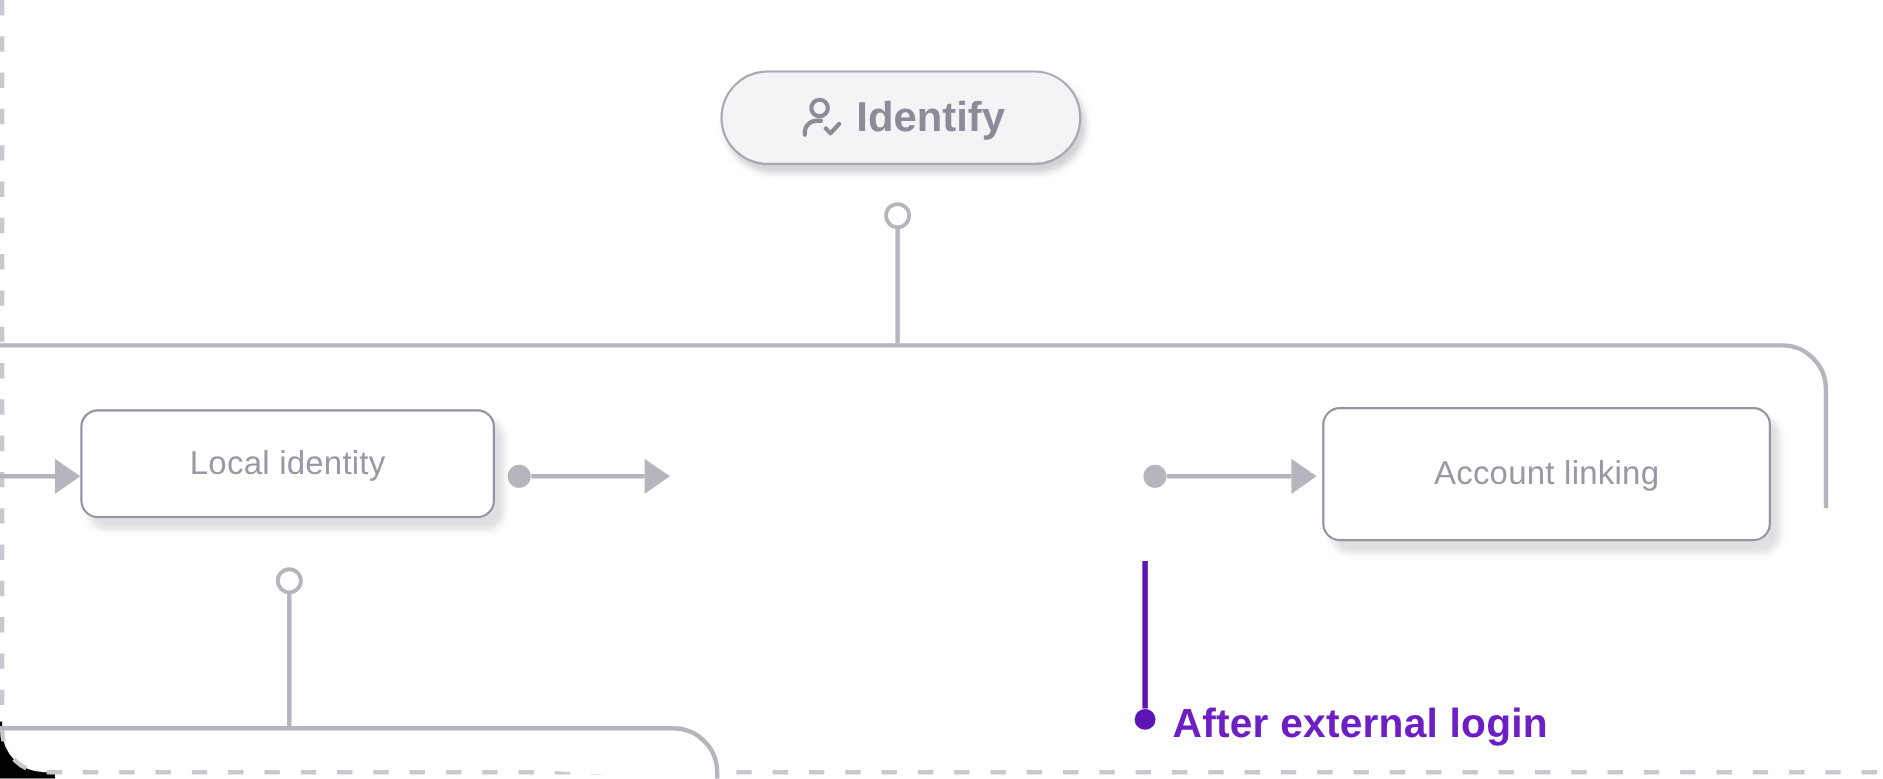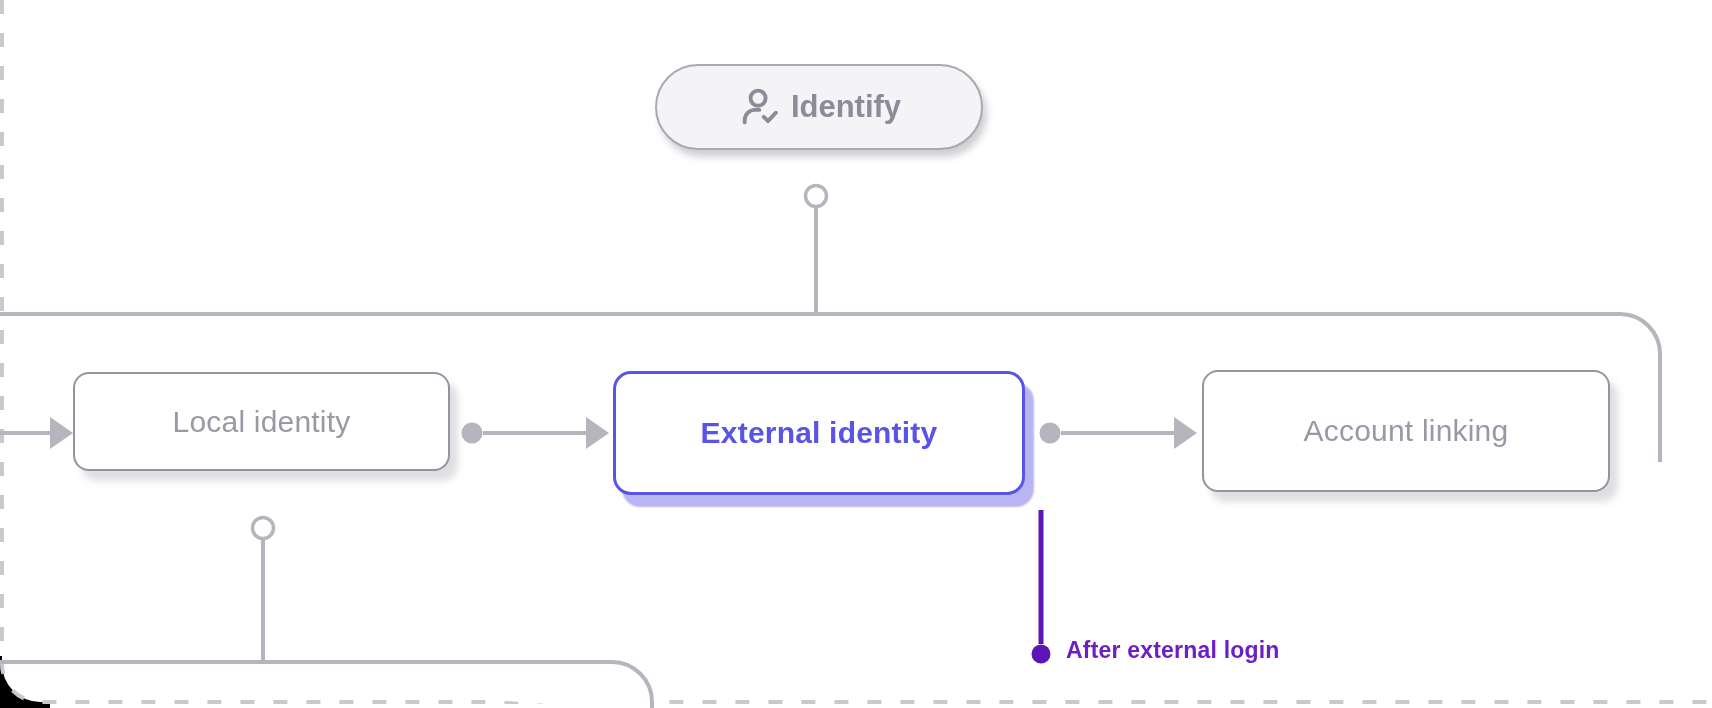"Identify" .node.pill { font-size: 31px -> 38px }
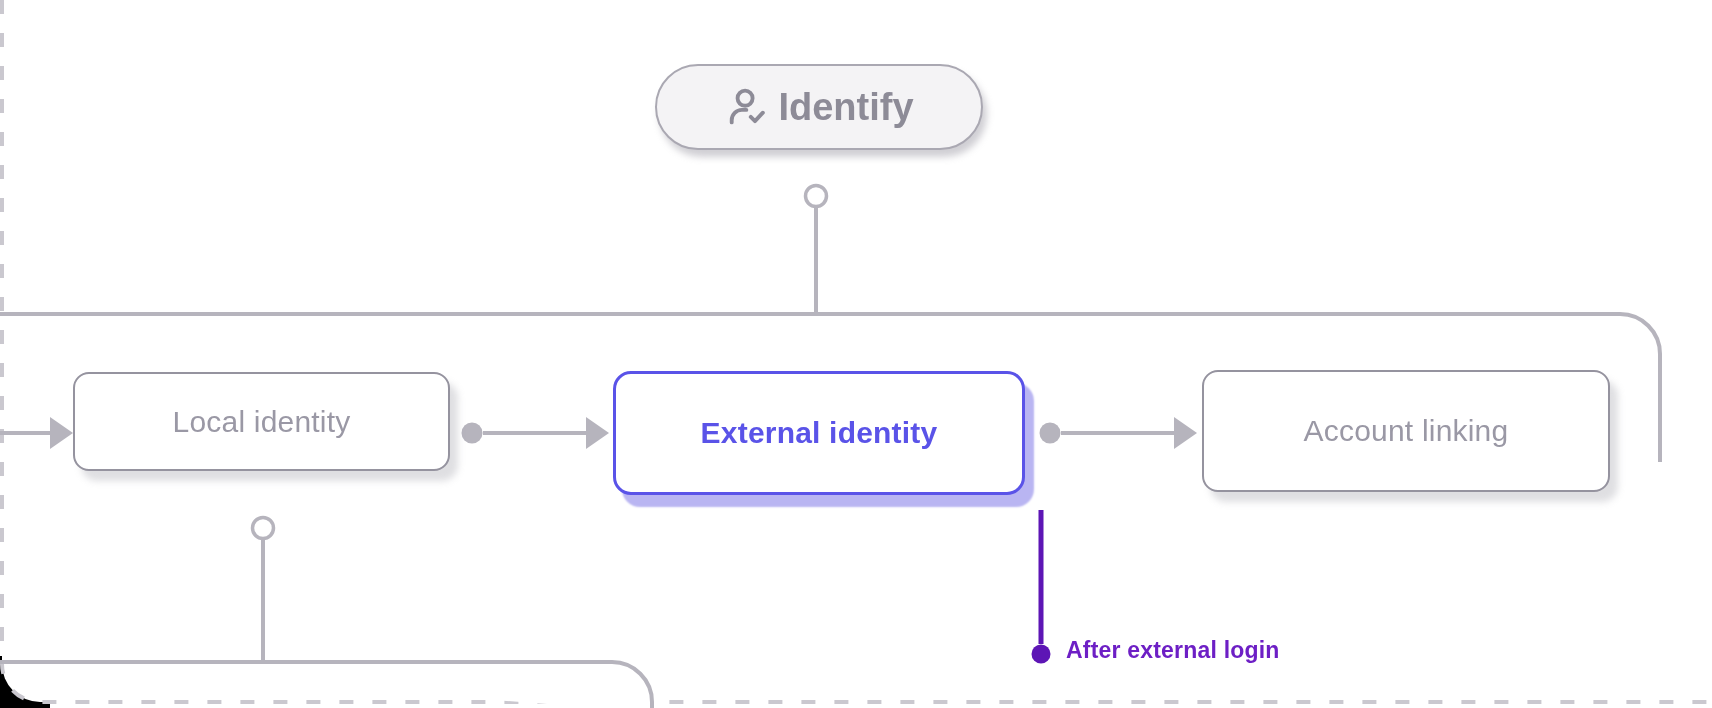"External identity" div.node { html: <div> <span>External identity</span> </div> -> none }
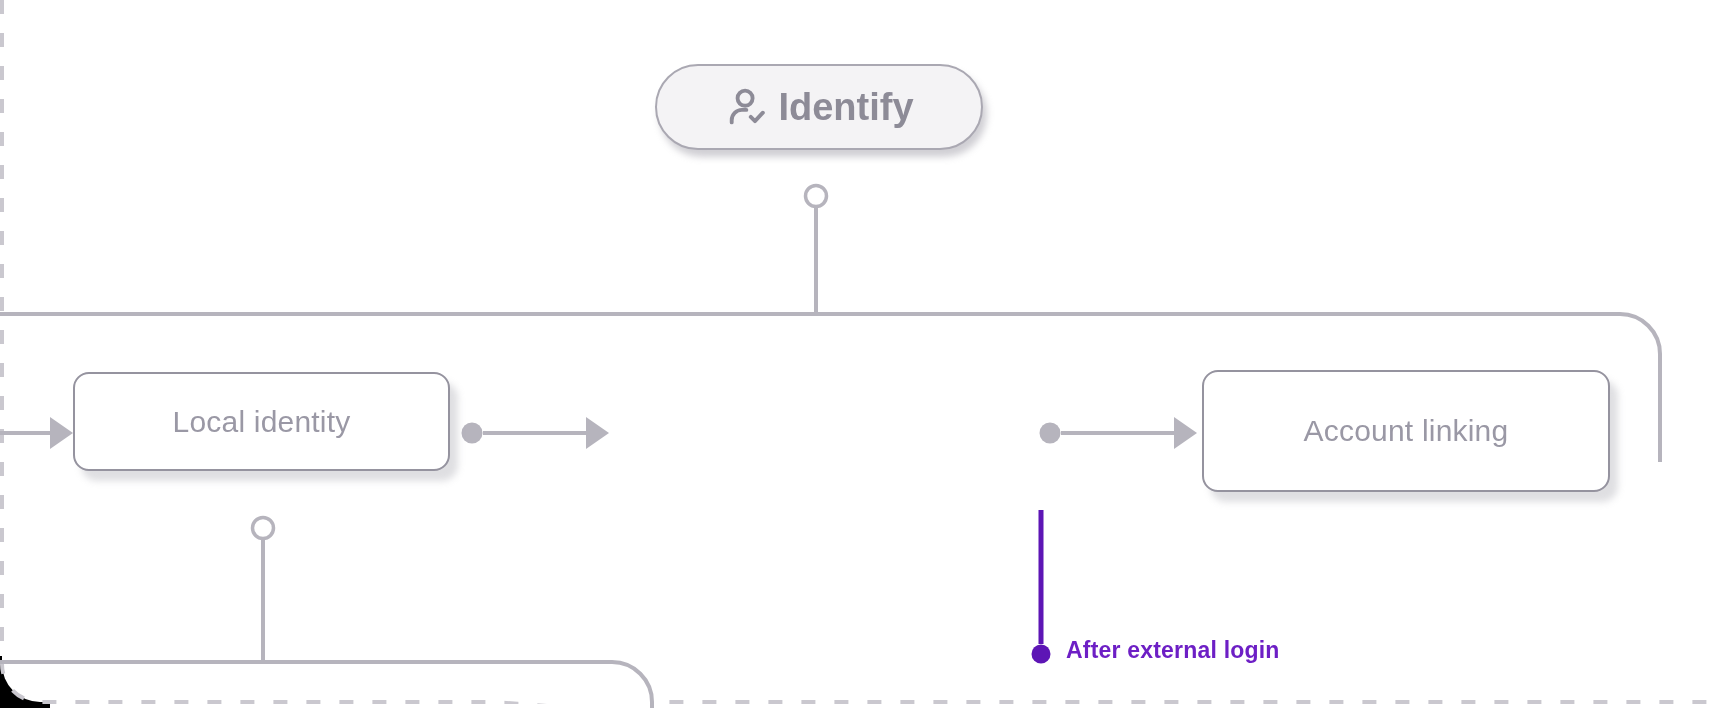"After external login" .edge-label { font-size: 23px -> 37px }
